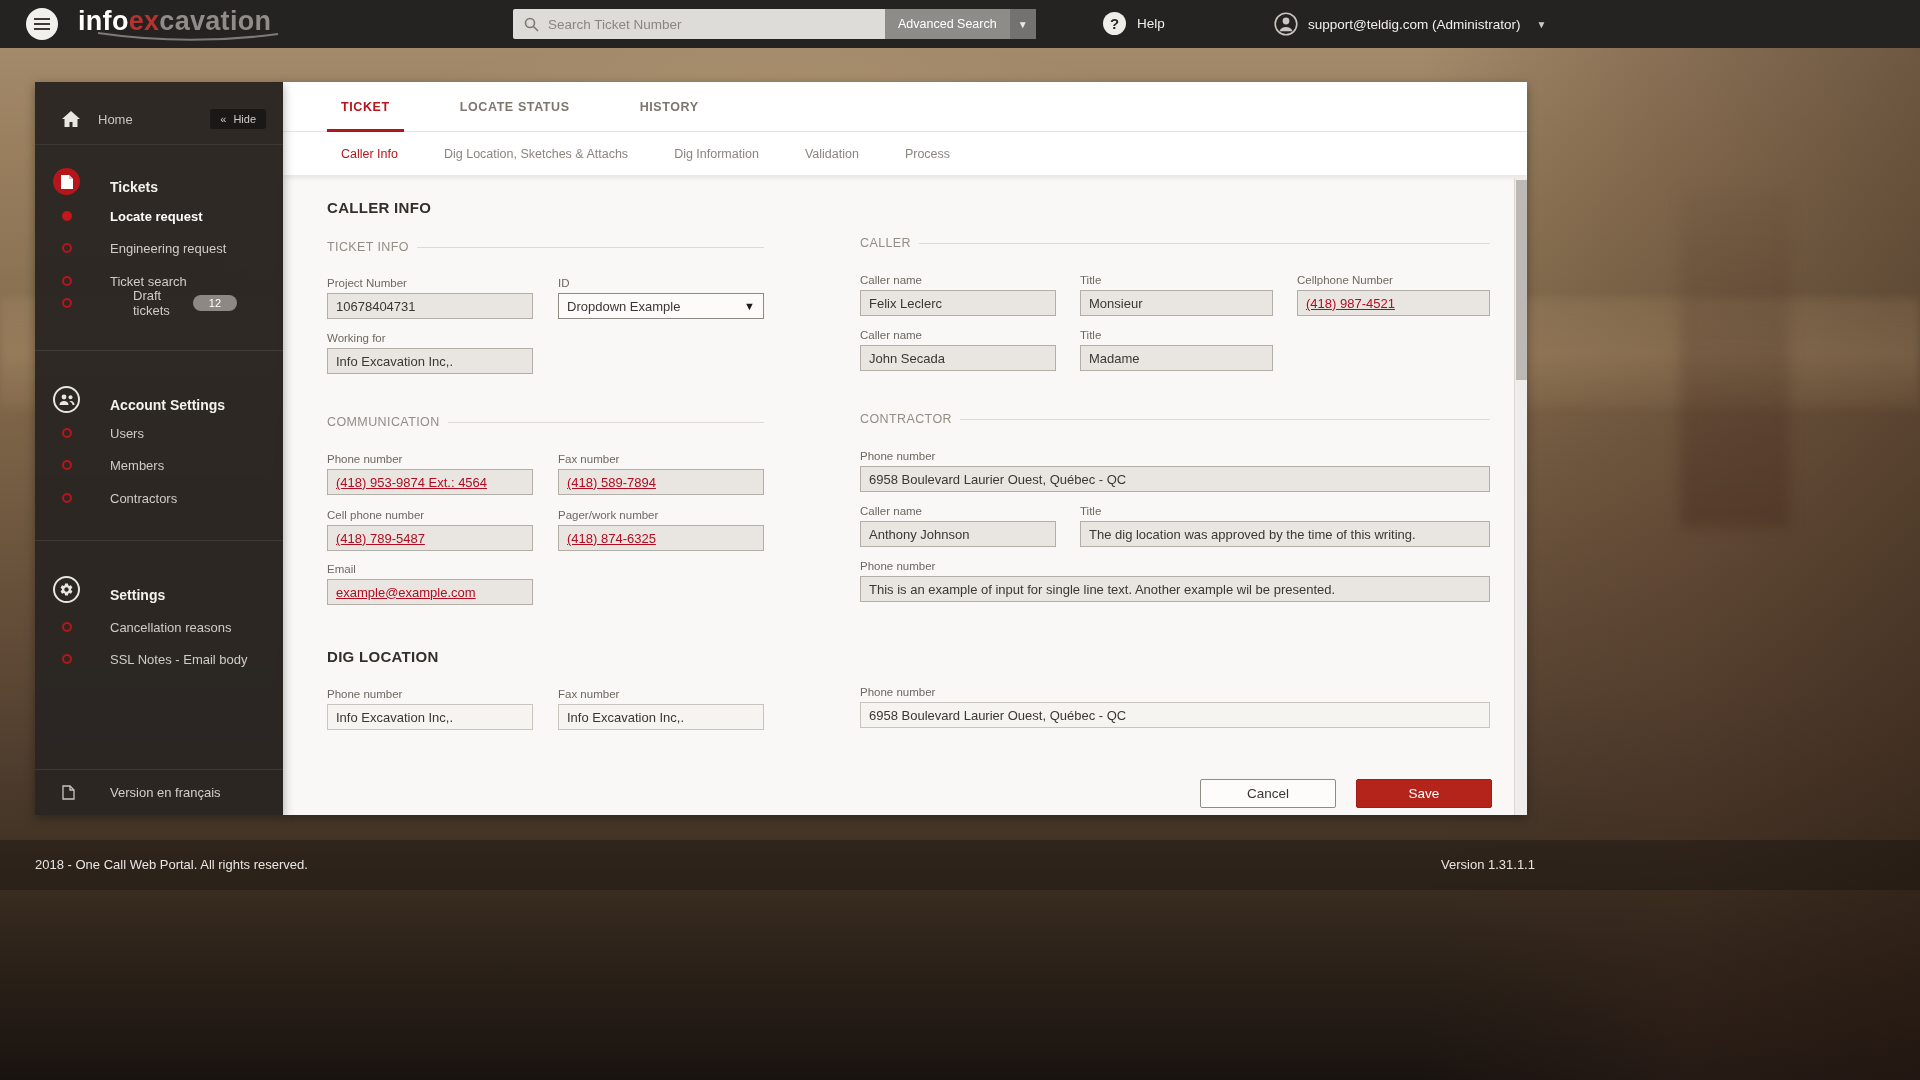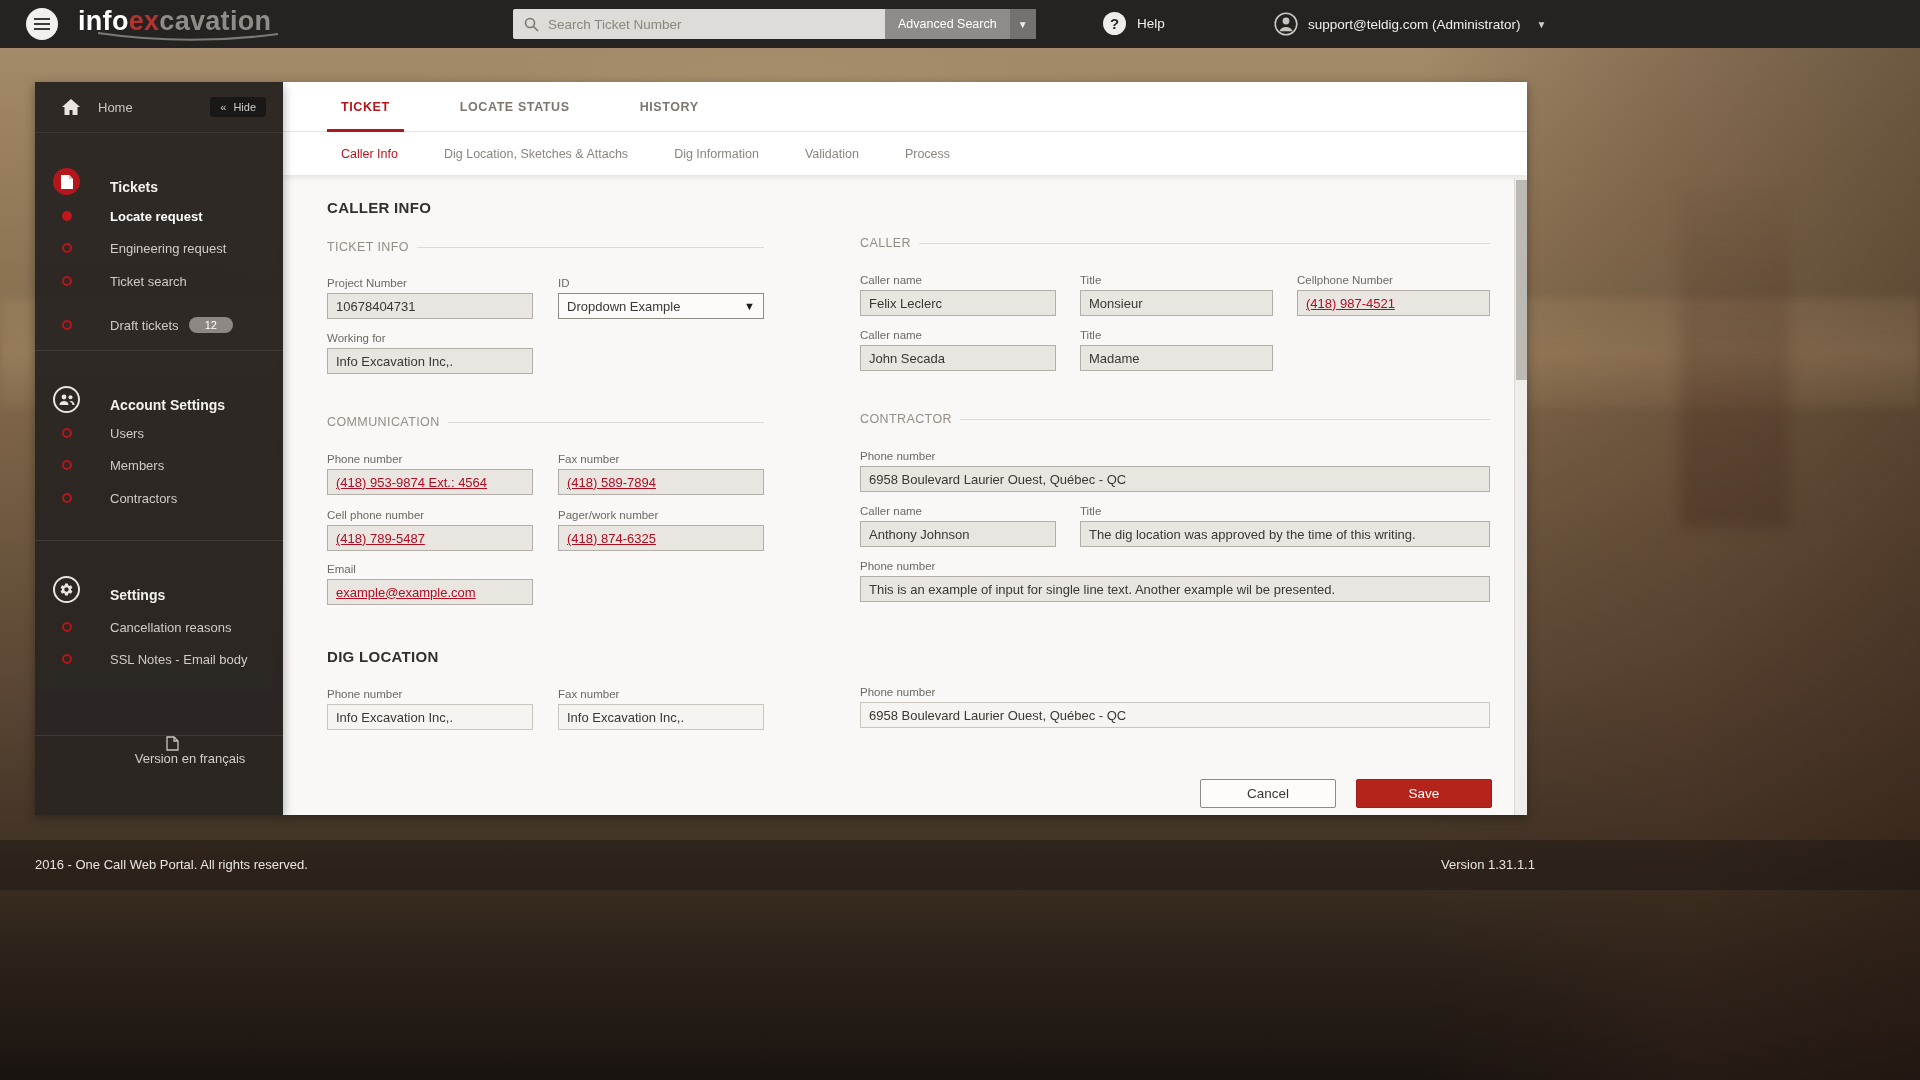"Home" div.sb-row { top: 0 -> 12px }
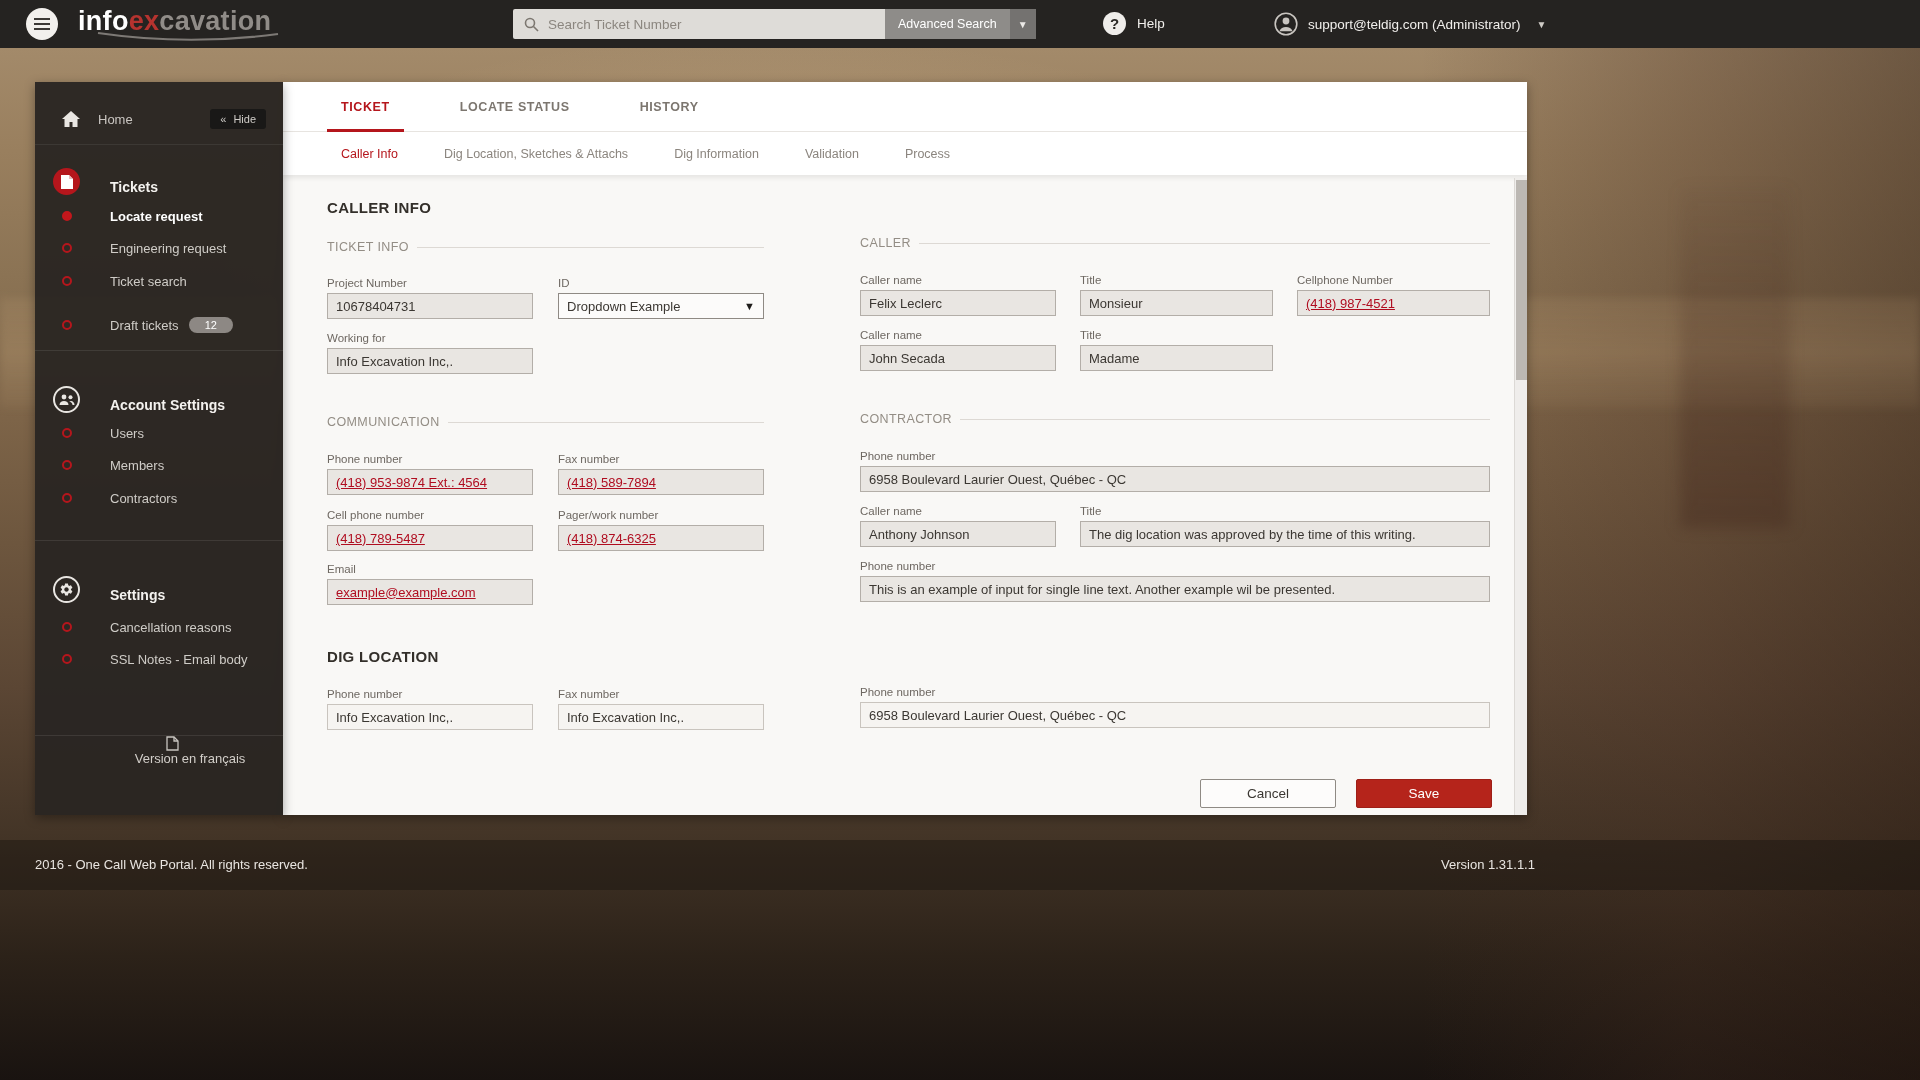"Draft tickets" div.sb-row { gap: none -> 23px; top: 228px -> 206px }
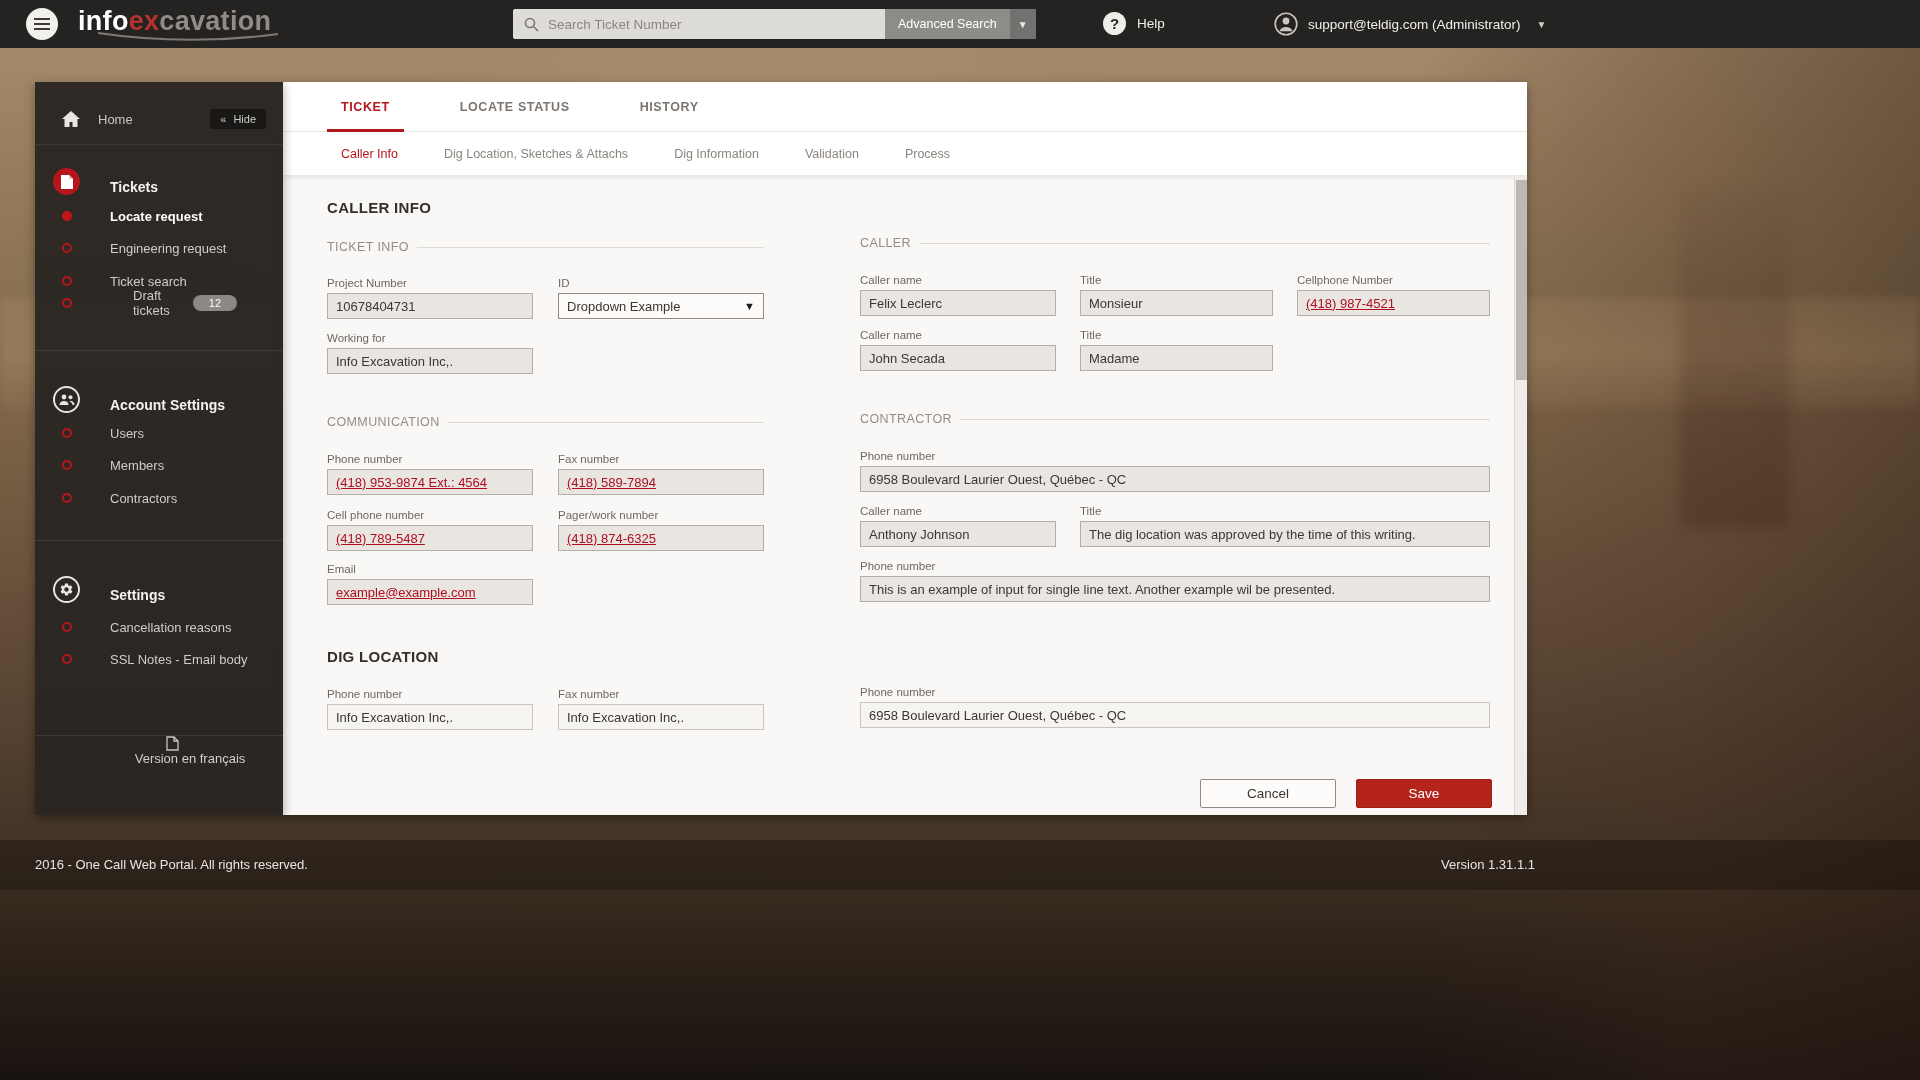"Version en français" div.sb-row { flex-direction: column -> none; top: 653px -> 687px }
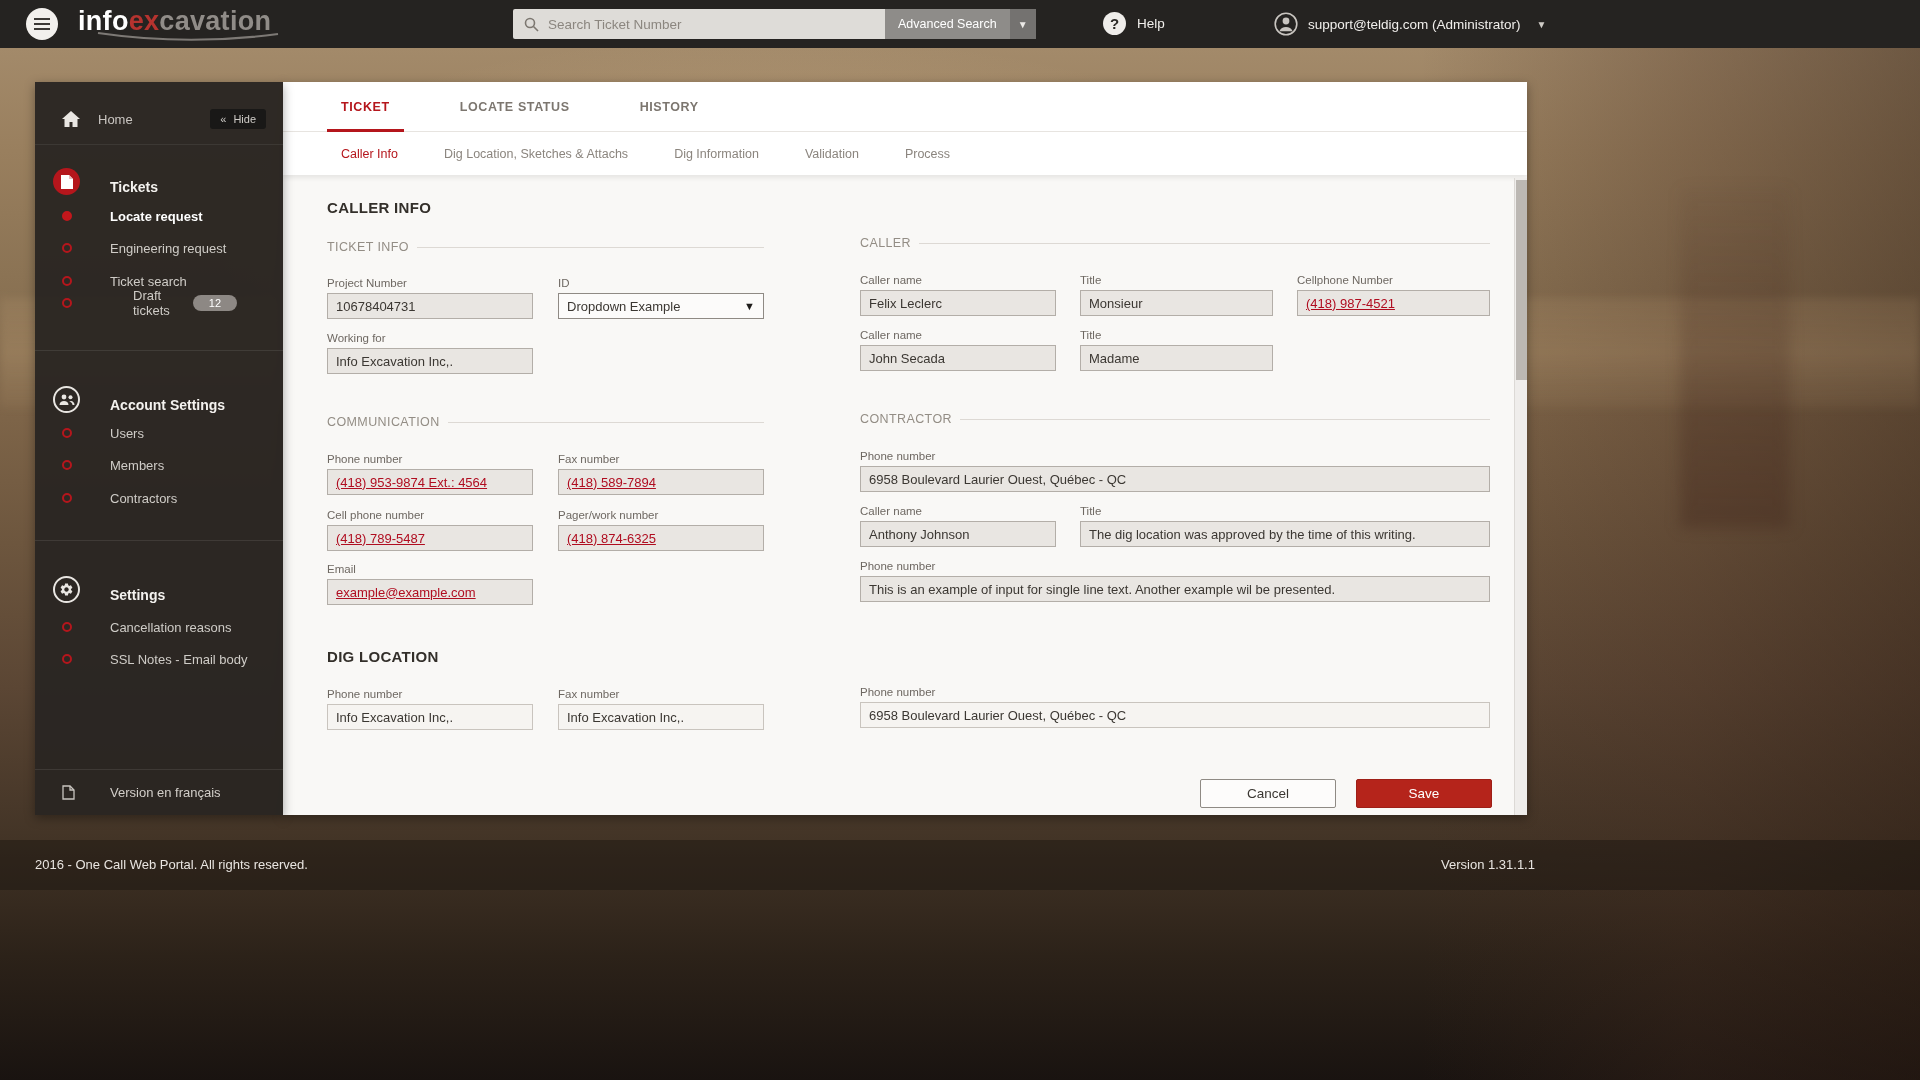"2016 - One Call Web" div.copy { text: 2016 -> 2018 }
